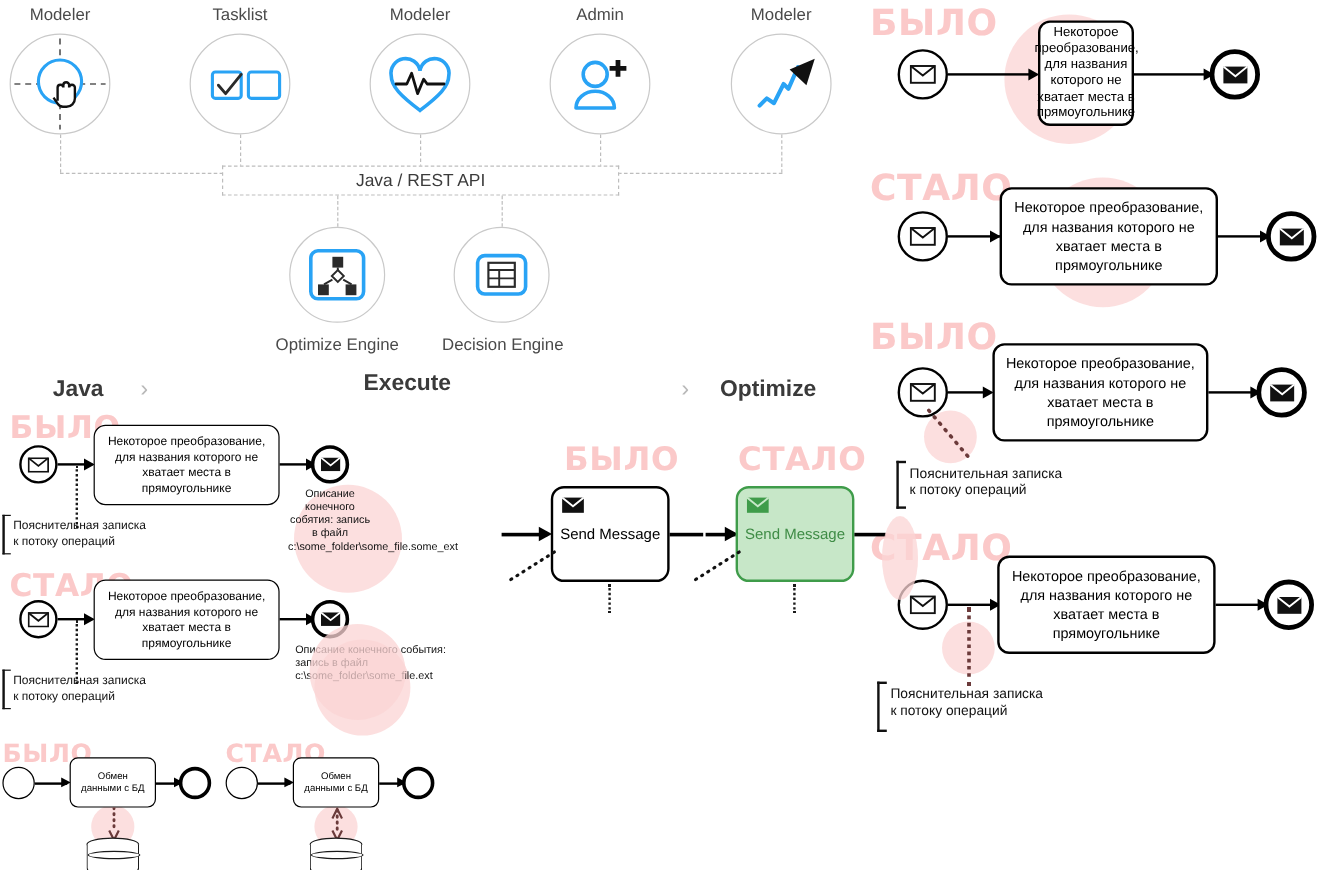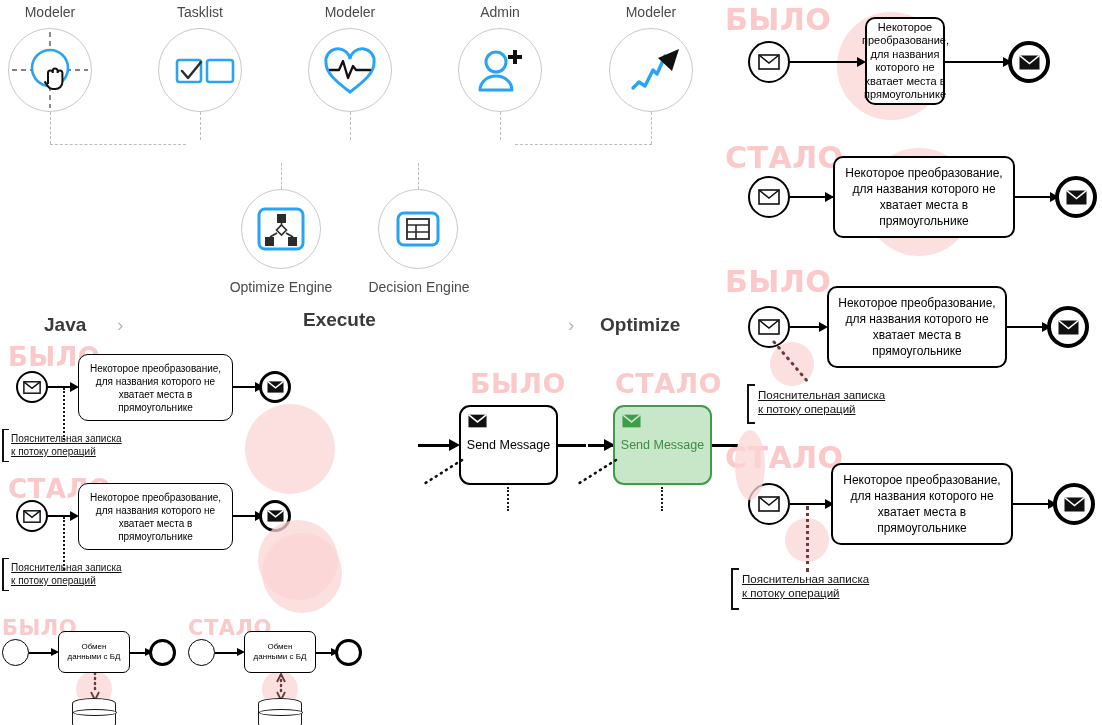"Java / REST API" div.abs { html: none -> <div> <span>Java / REST API</span> </div> }
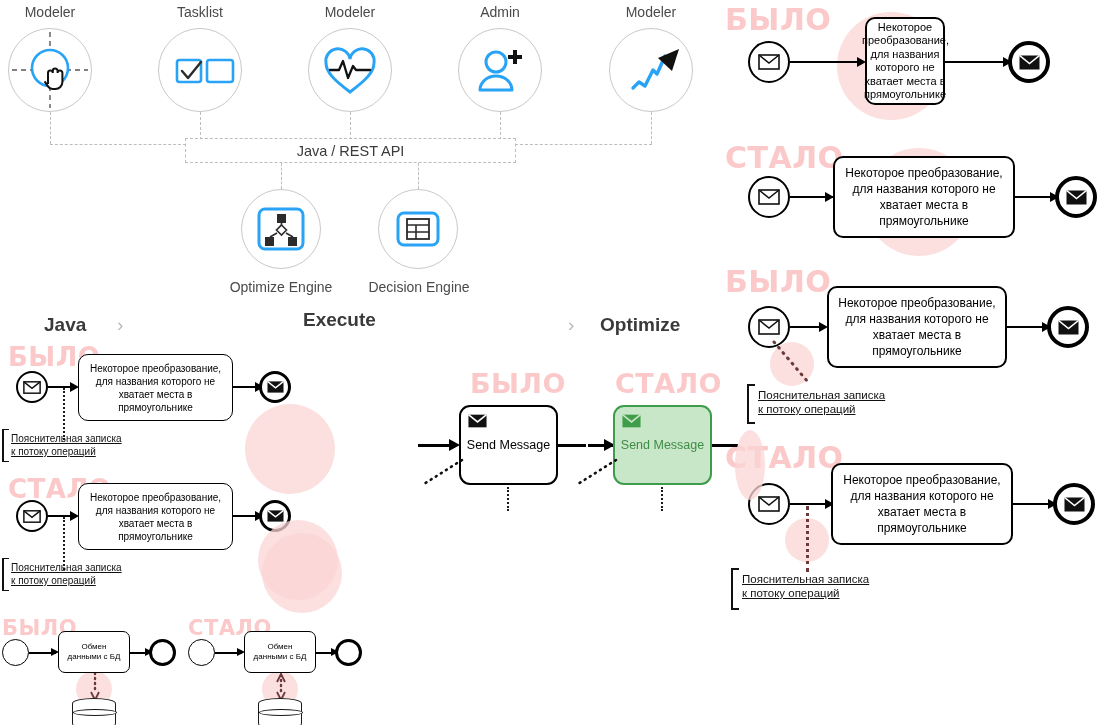"Пояснительная записка" .note-txt { text-decoration: underline -> none }
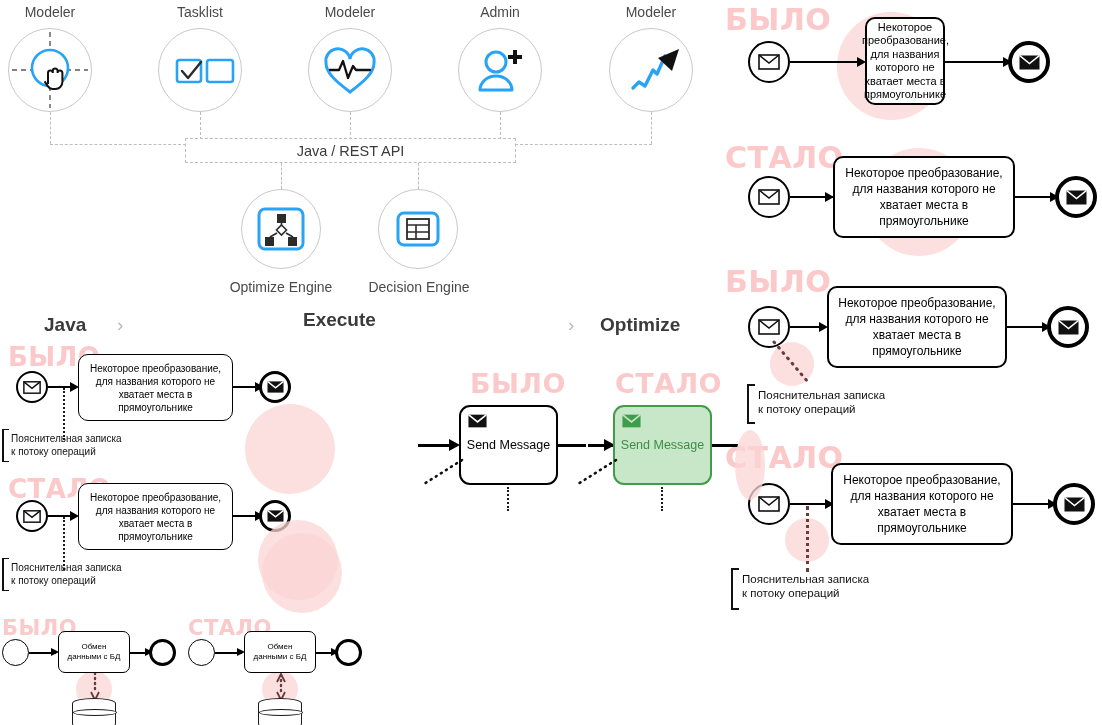"Описание конечного собятия: запись в" div.abs { html: none -> <div>Описание конечного собятия: запись в файл c:\some_folder\some_file.some_ext</div> }
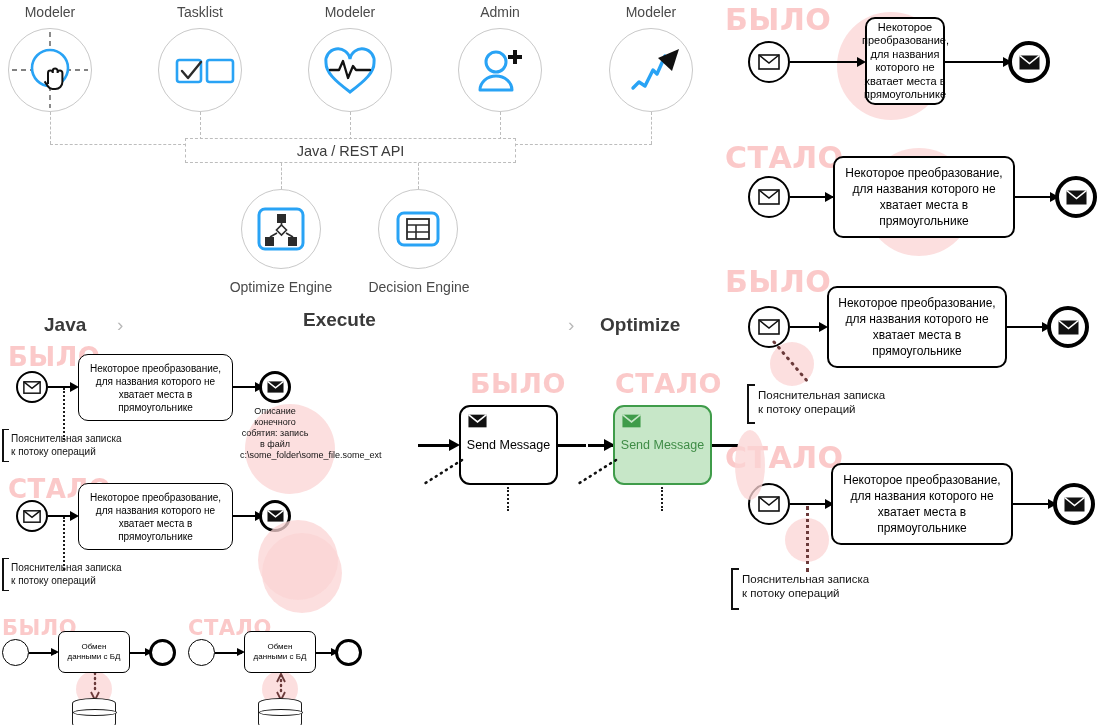"Описание конечного события:" div.abs { html: none -> <div>Описание конечного события: запись в файл c:\some_folder\some_file.ext</div> }
